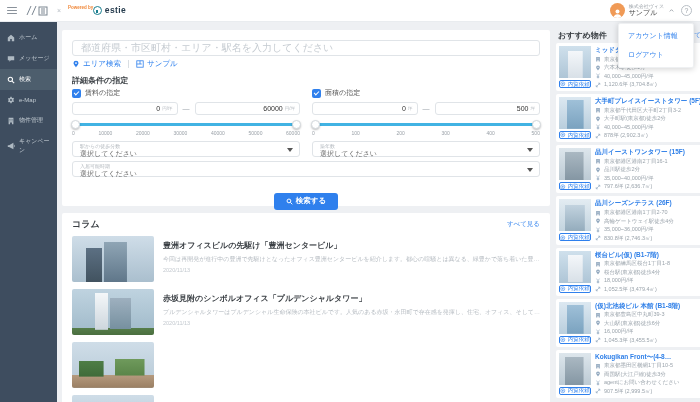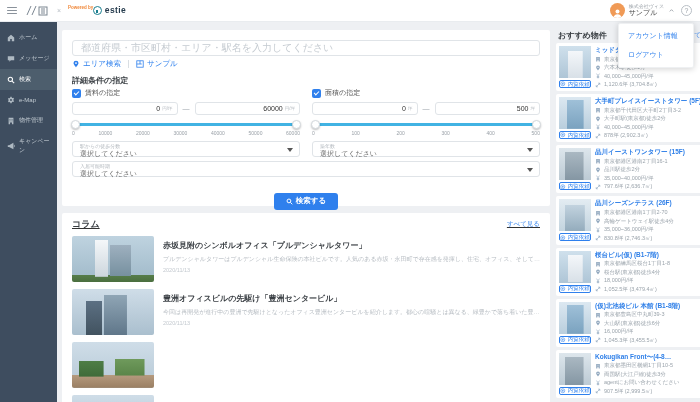"コラム" .col-head { text-decoration: underline -> none }
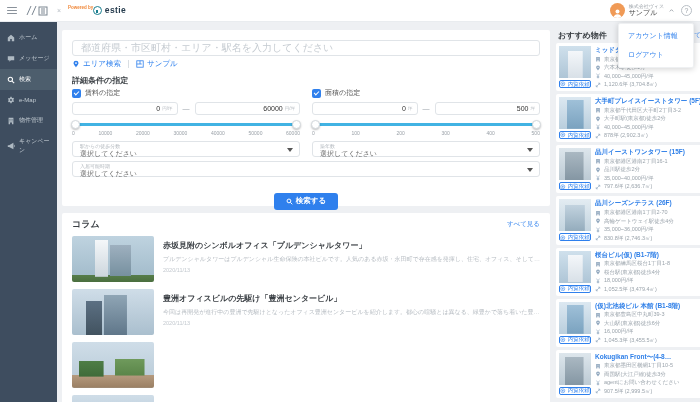"赤坂見附のシンボルオフィス「プルデンシャルタワー」" div.article { order: before "豊洲オフィスビルの先駆け「豊洲センタービル」" -> after "豊洲オフィスビルの先駆け「豊洲センタービル」" }
